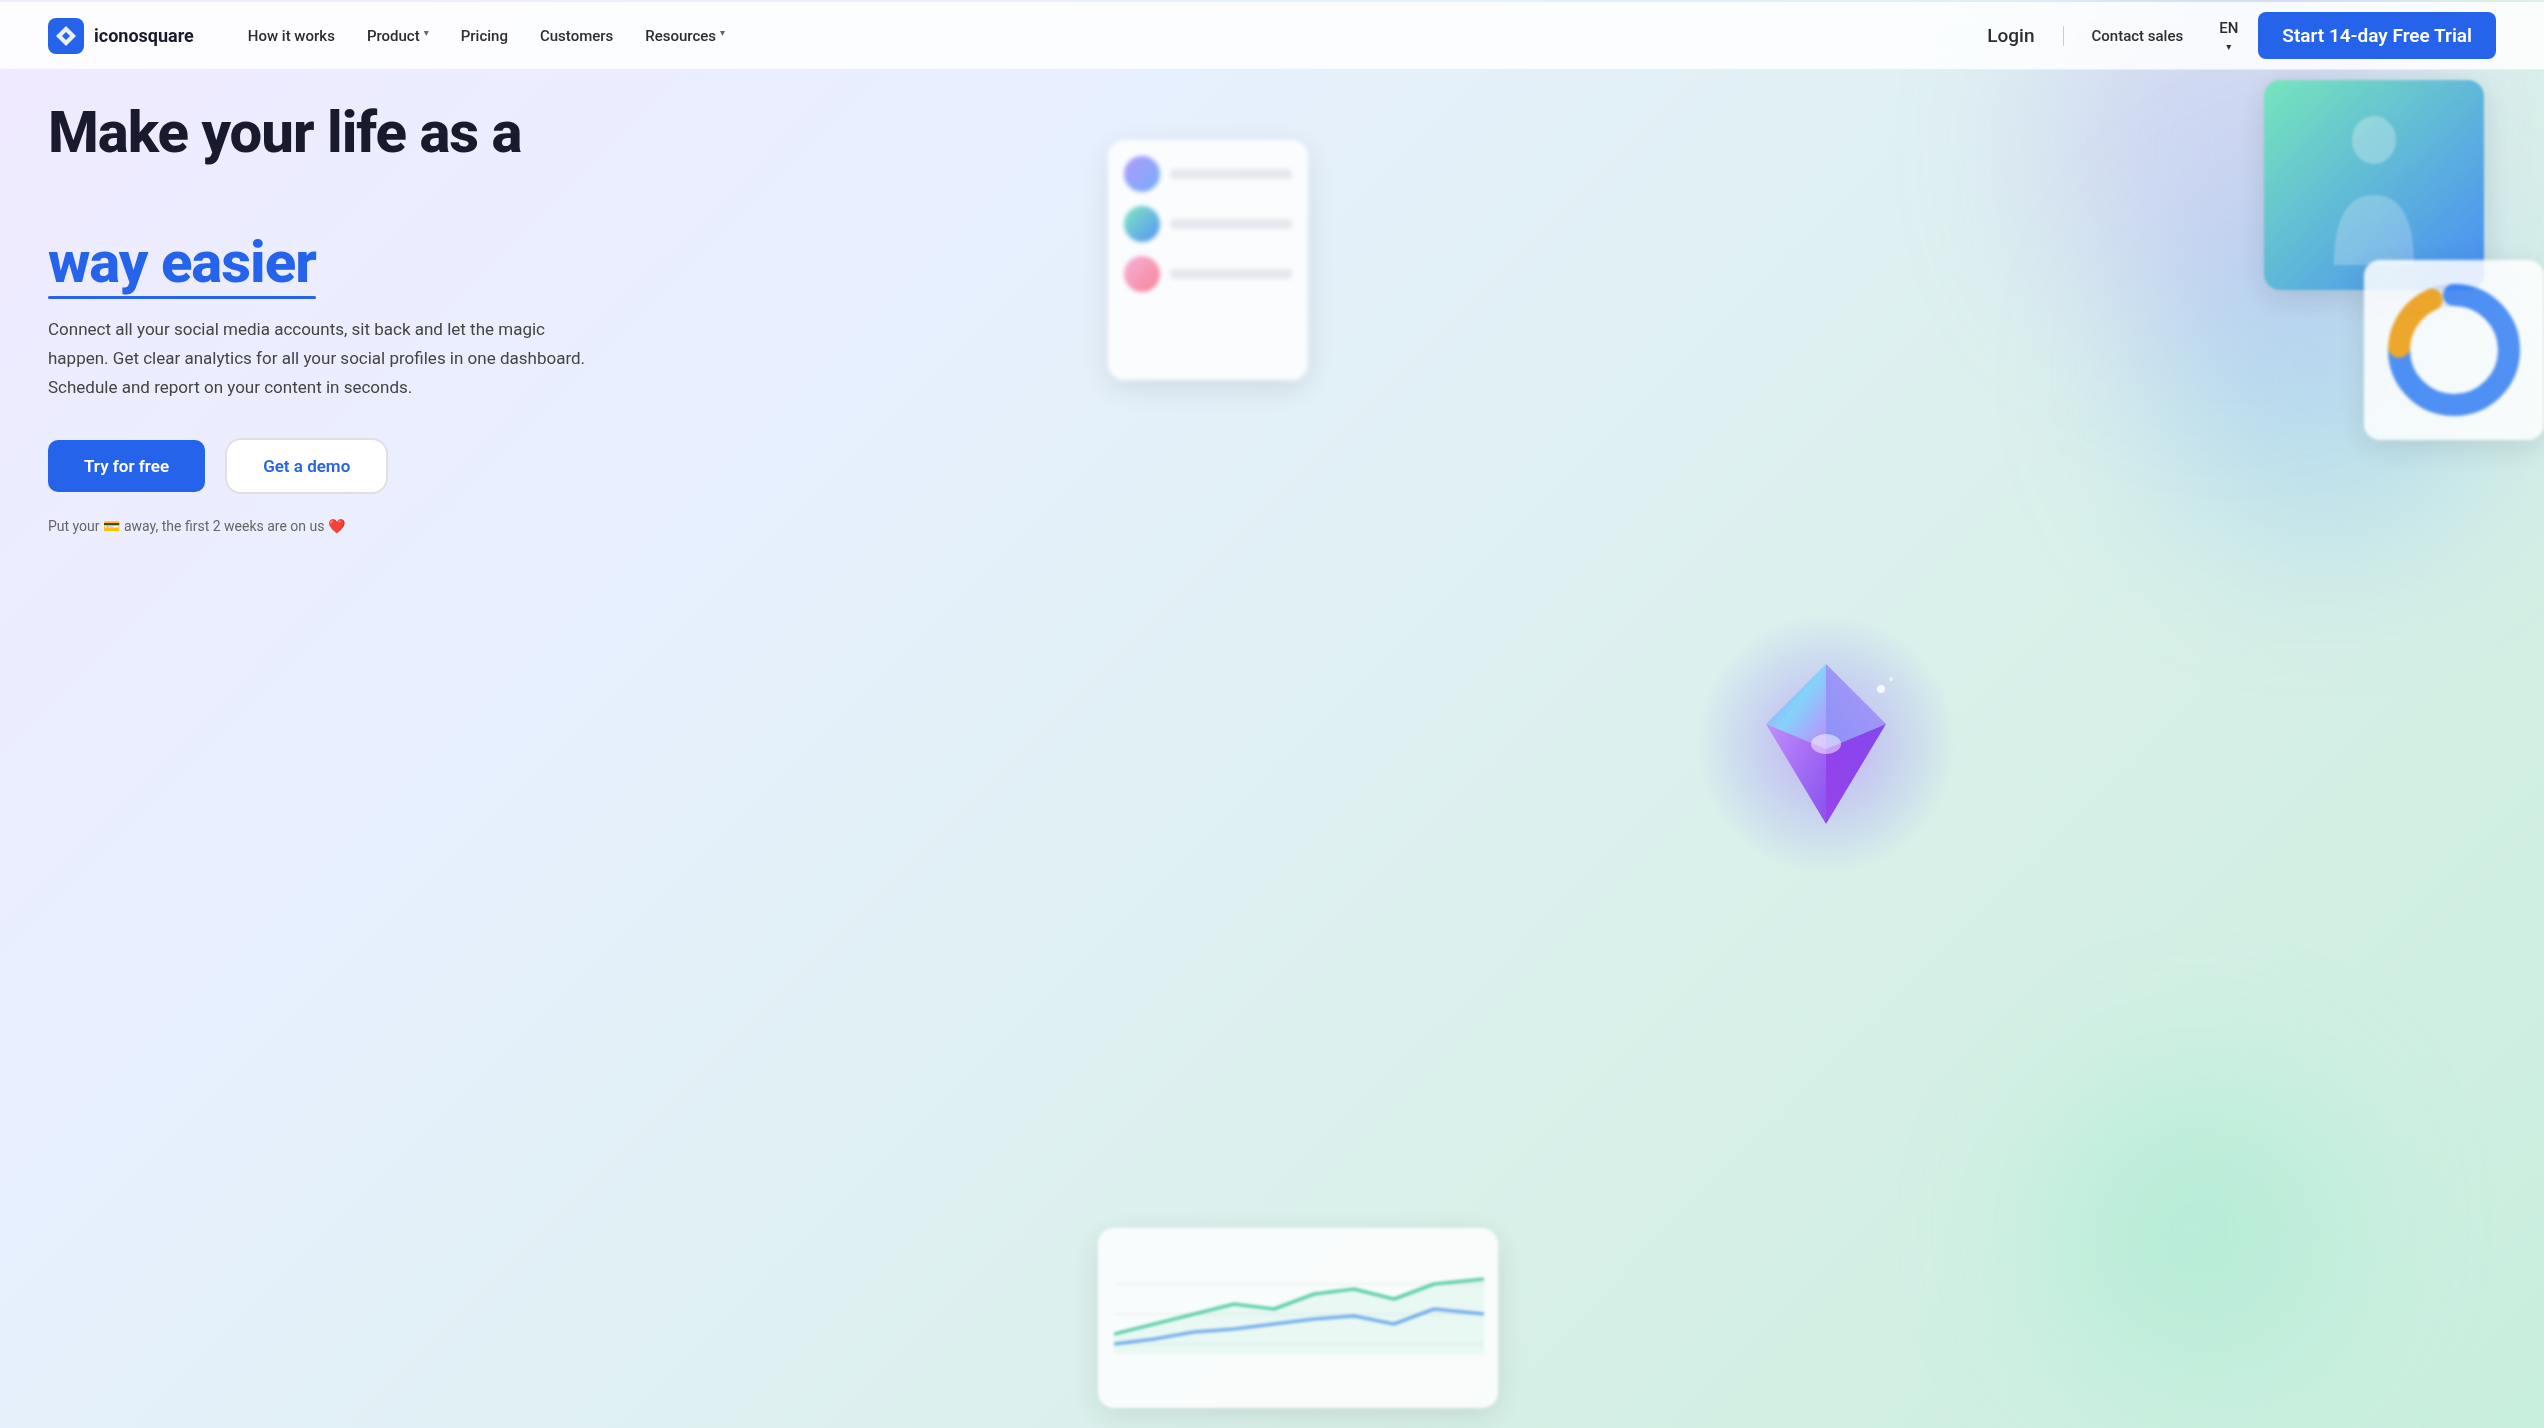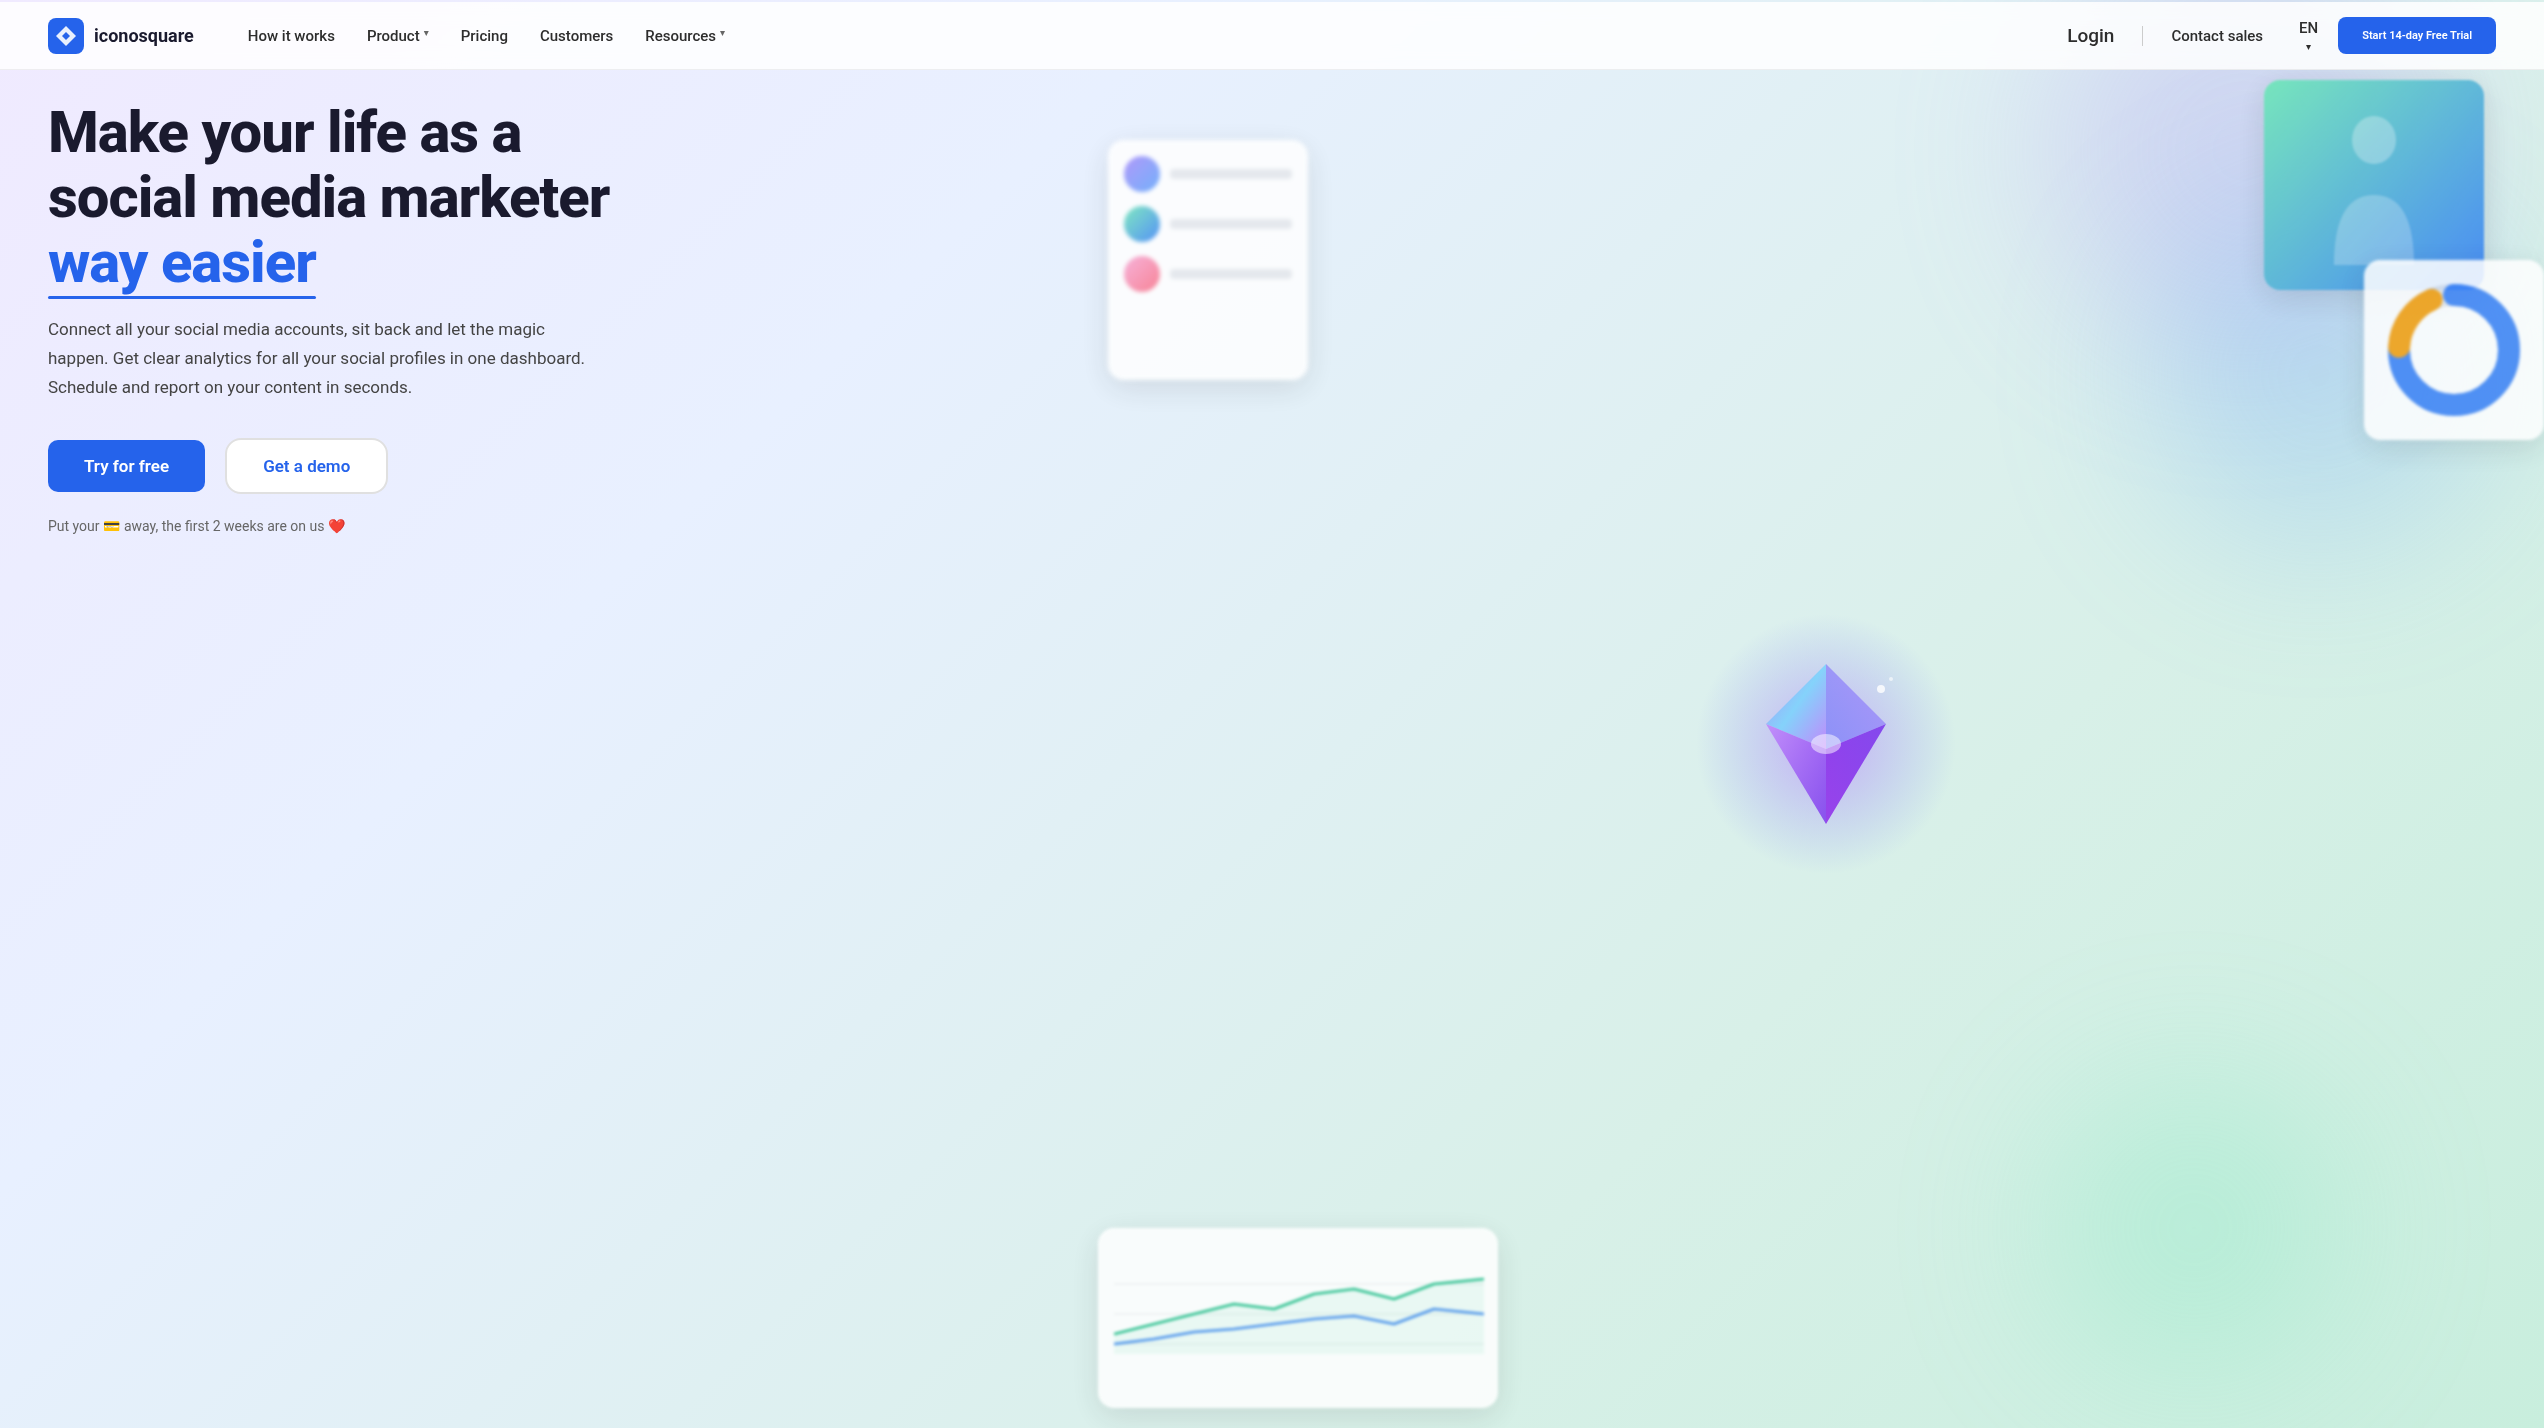"Start 14-day Free Trial" .nav-cta { font-size: 11px -> 19px }
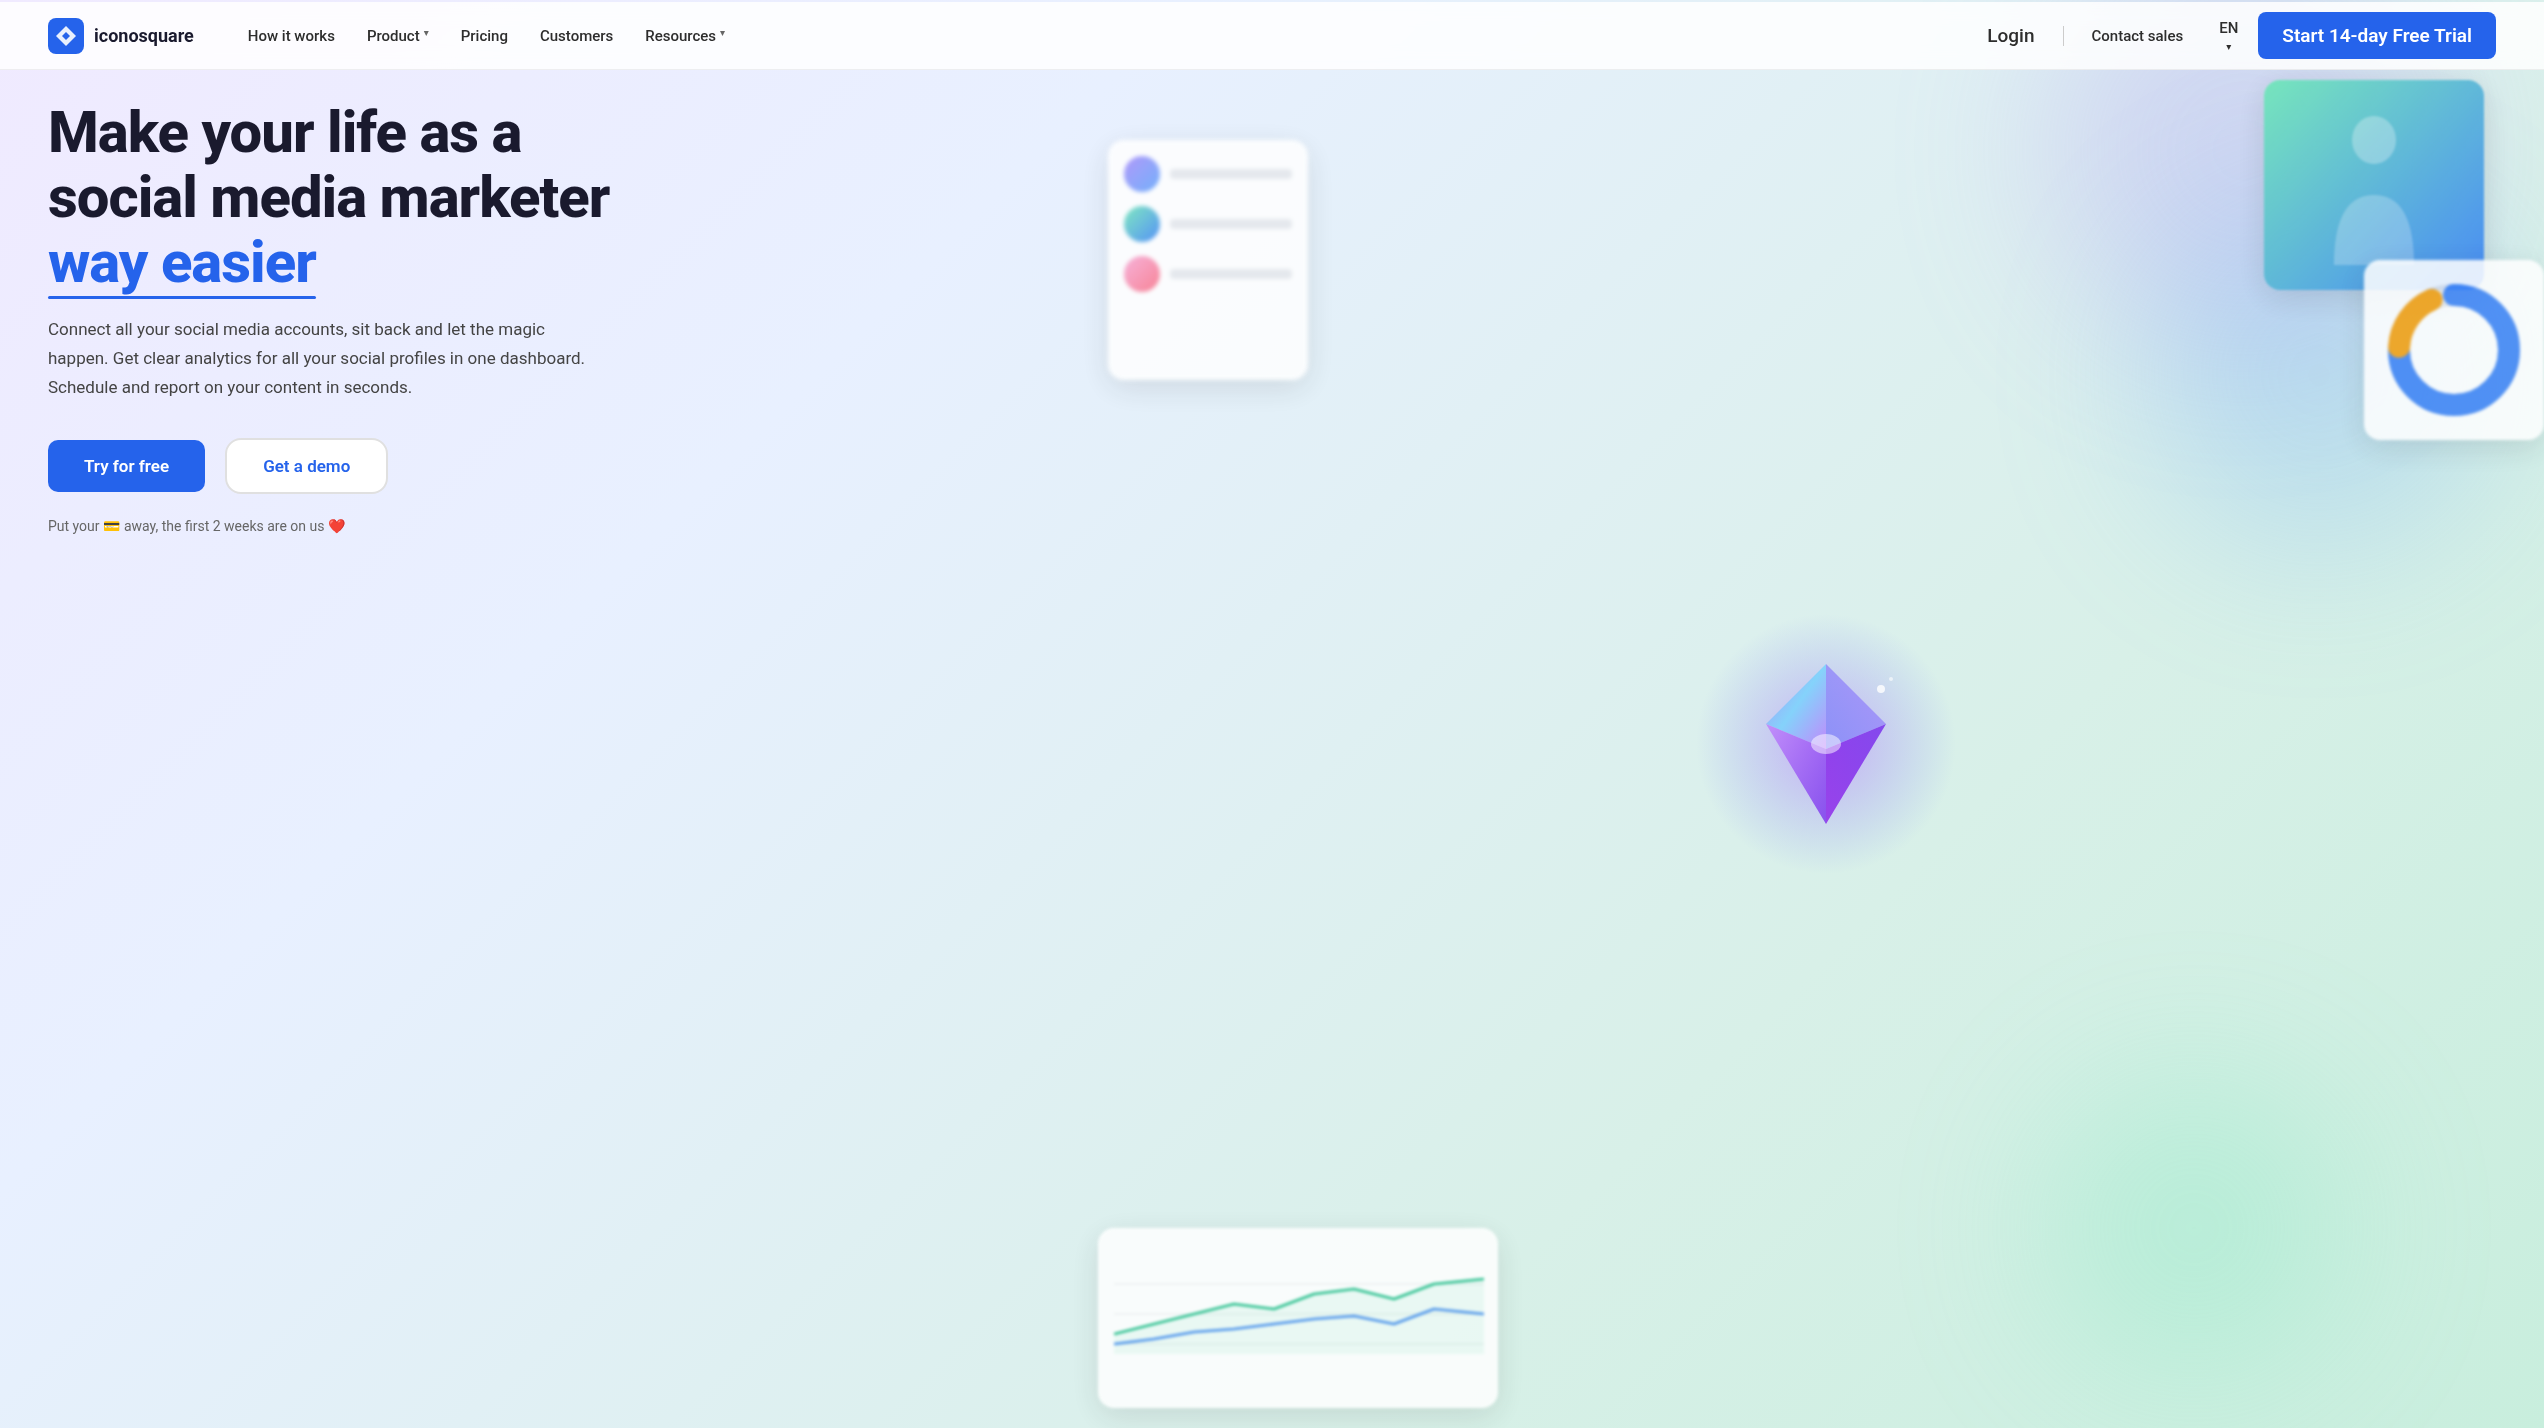"social media marketer" span { html: <span>social media marketer</span> -> none }
